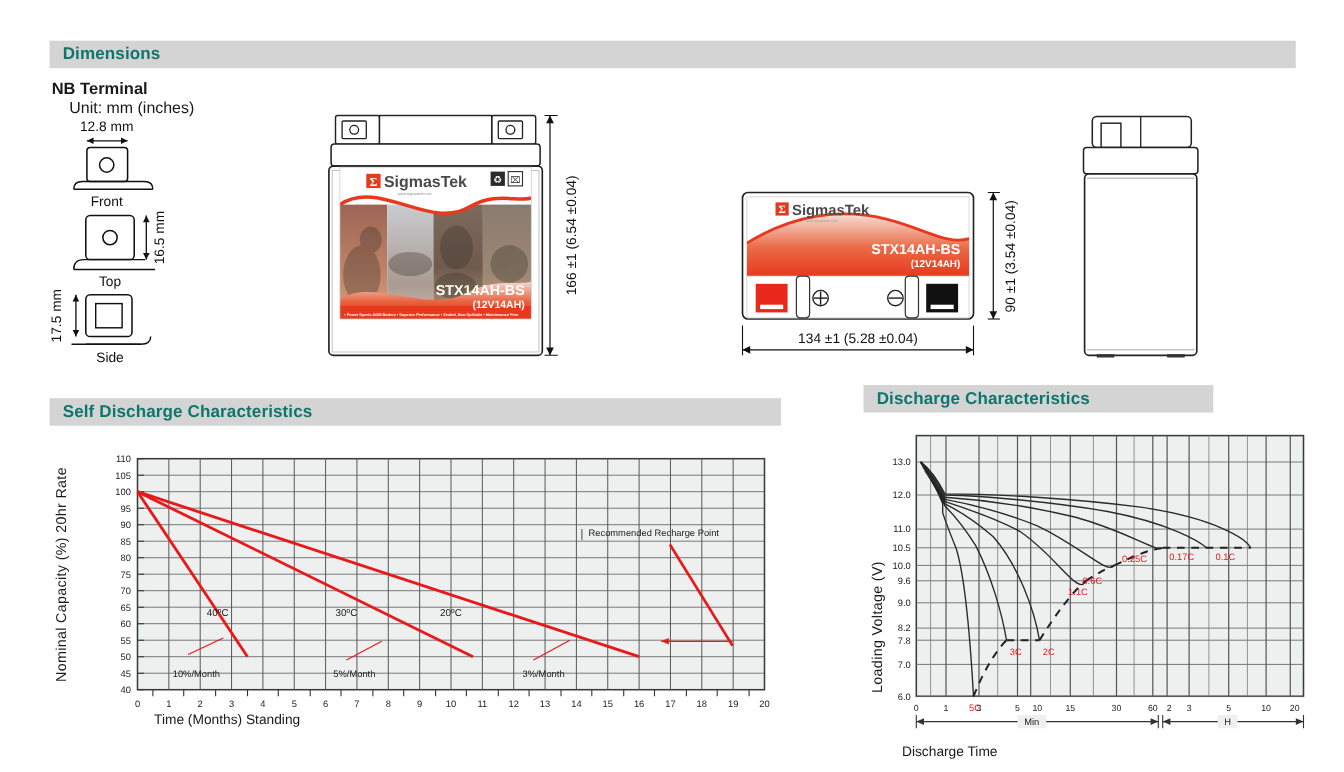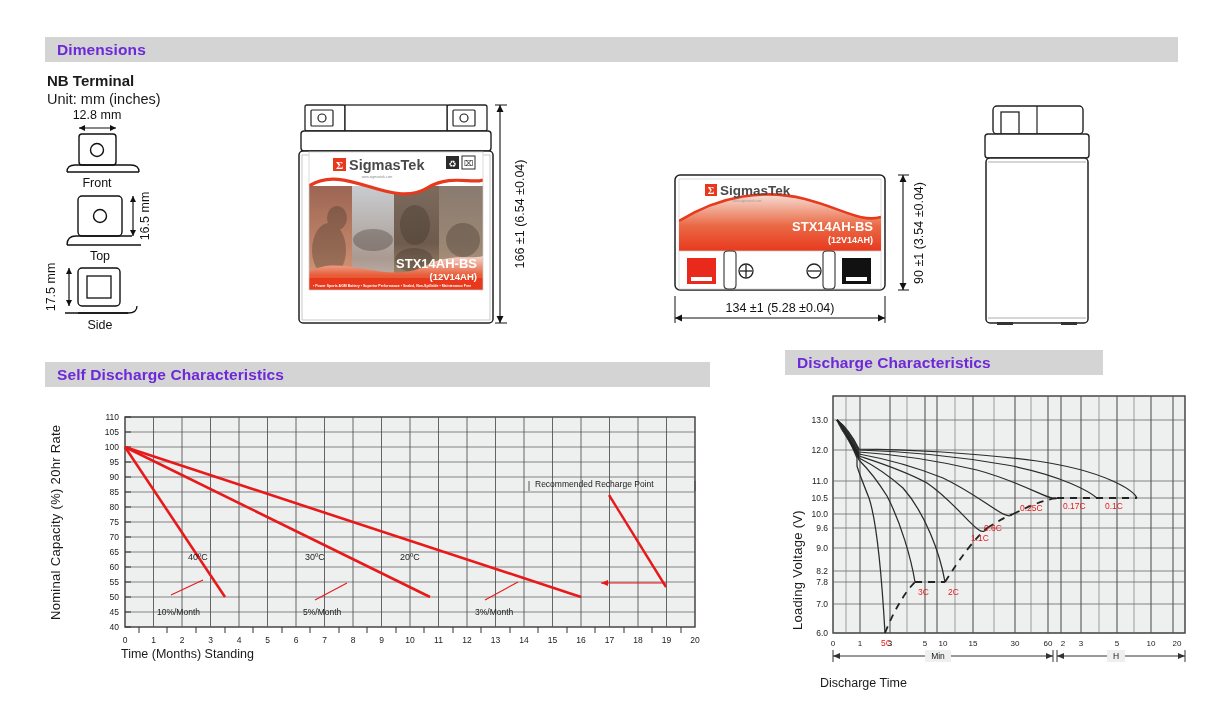"Dimensions" .section-header span { color: #6d28d9 -> #0f766e }
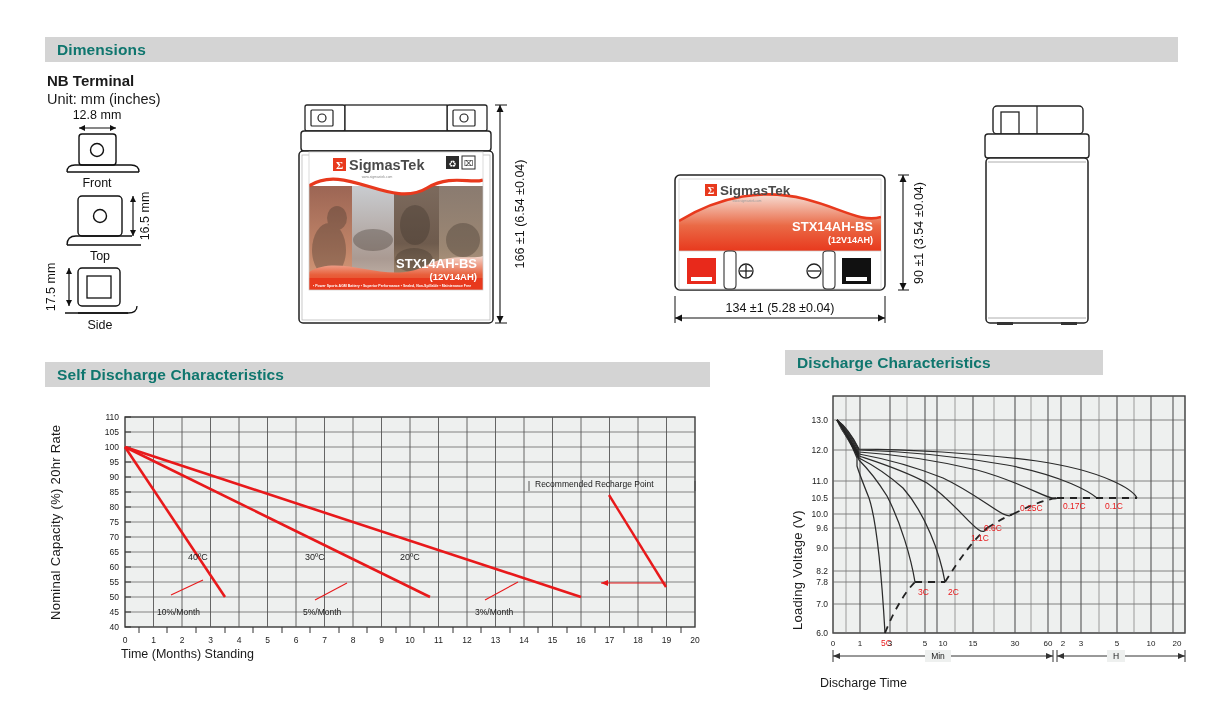"Unit: mm (inches)" #unit-line { left: 47px -> 63px }
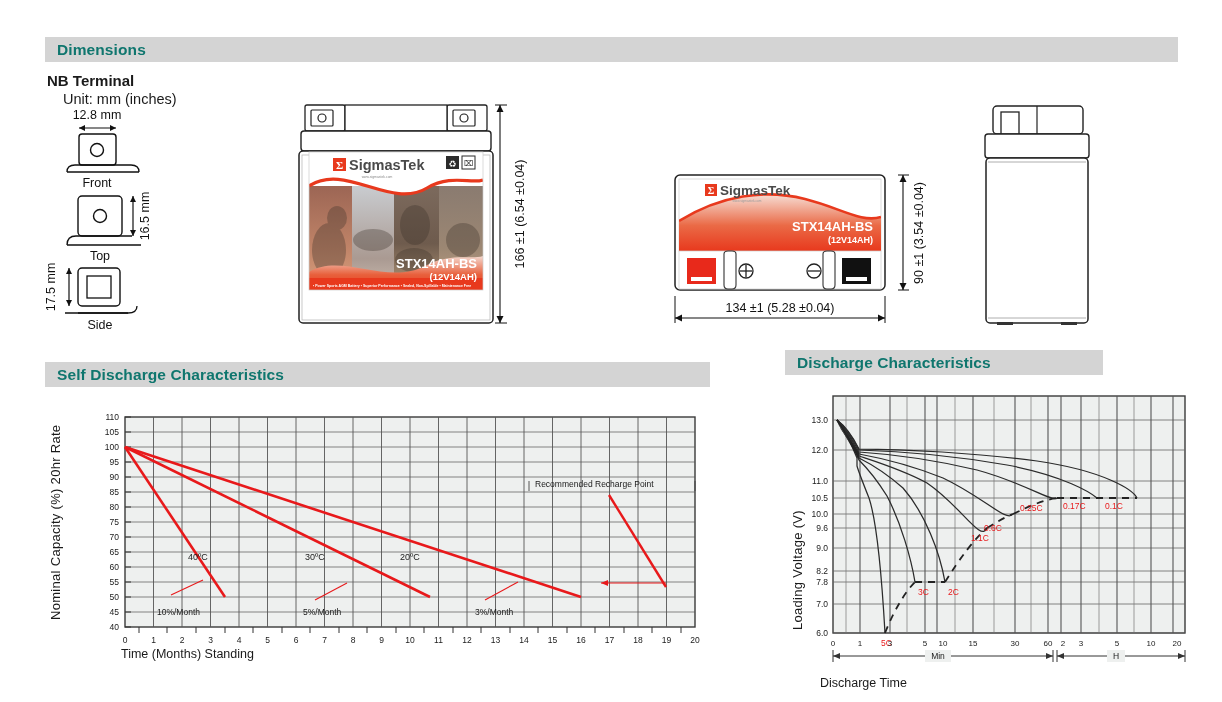"Time (Months) Standing" div.axis-title { left: 121px -> 140px }
